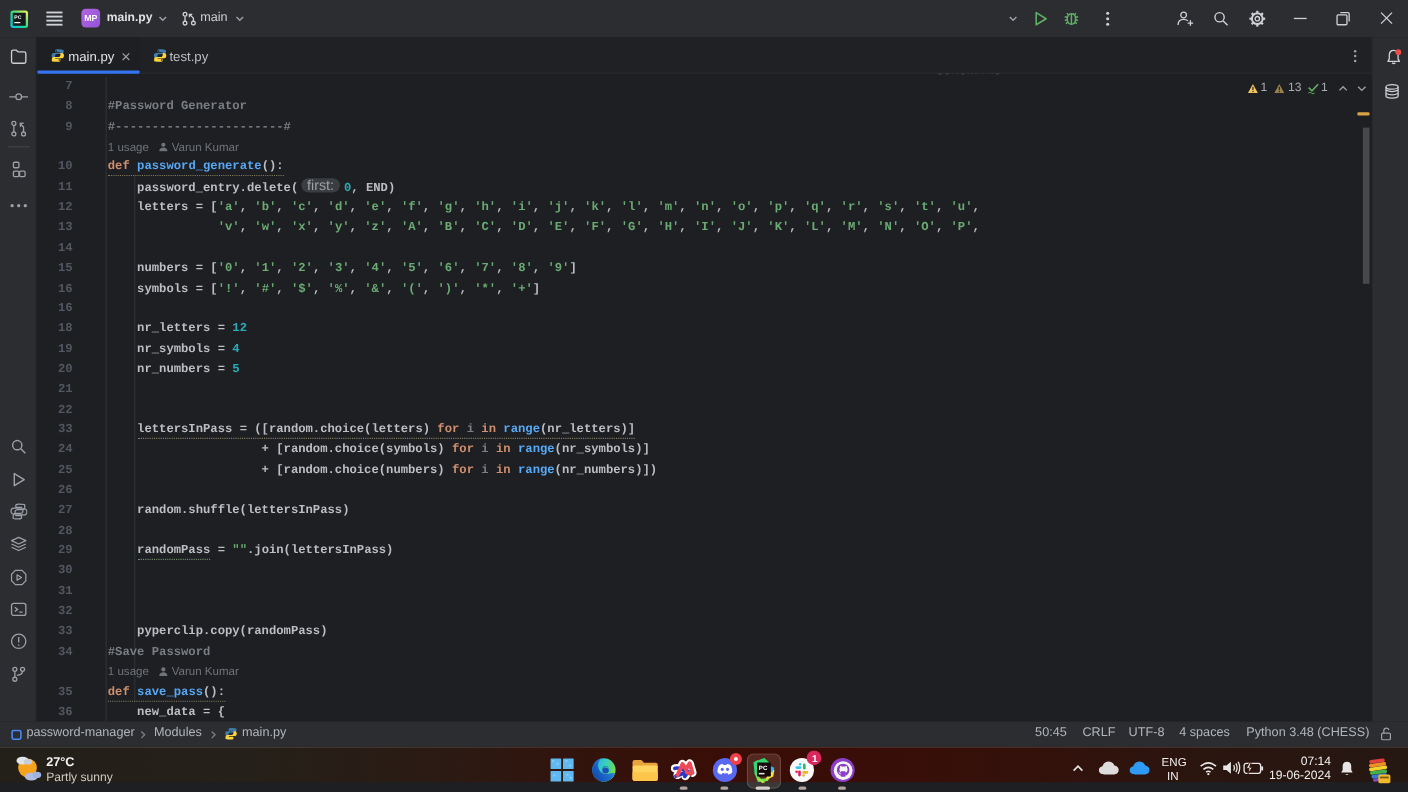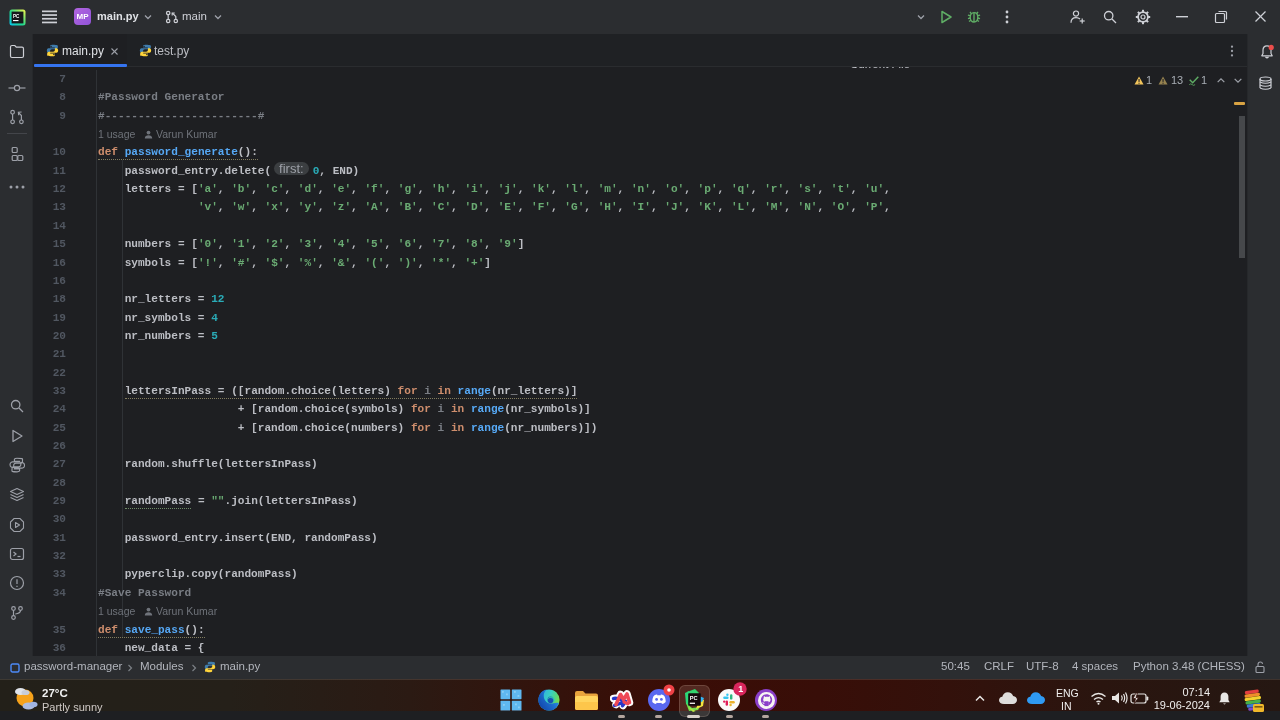"password_entry.insert(END, randomPass)" div.row { html: <div> password_entry.insert(END, randomPass)</div> -> none }
